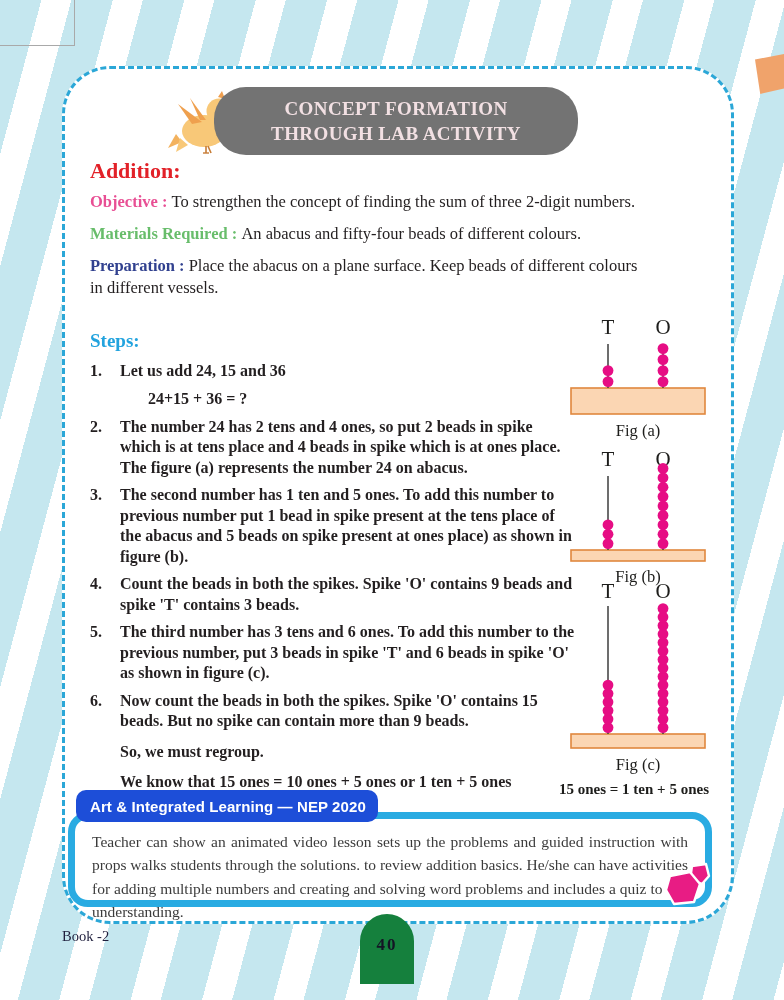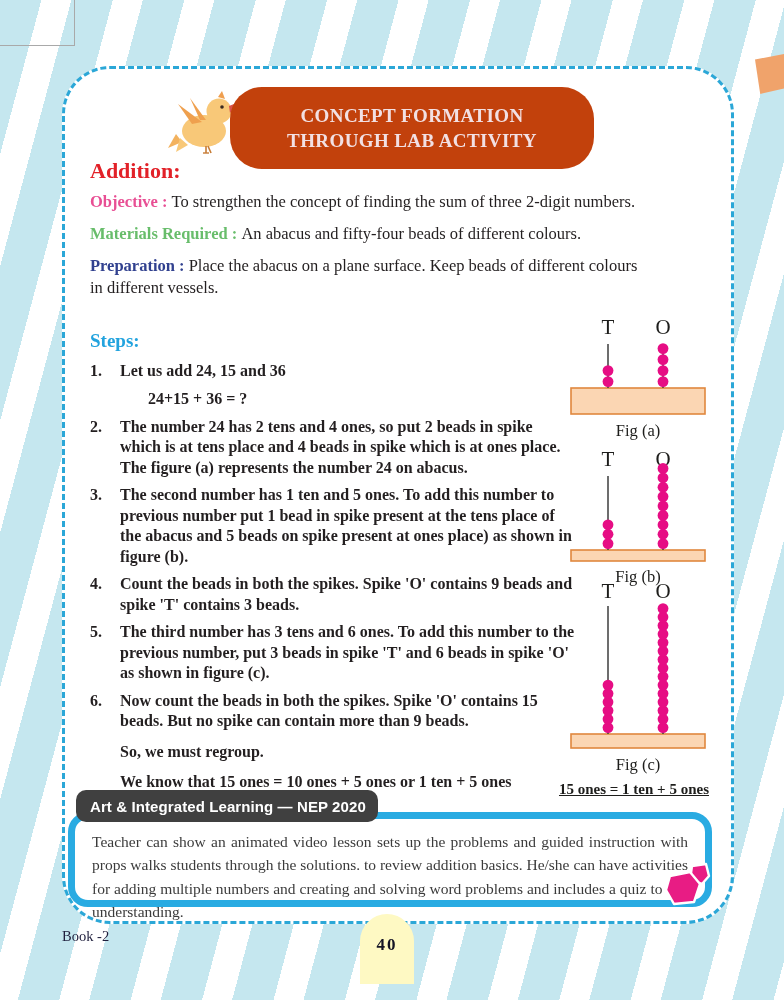"CONCEPT FORMATION" .banner { background: #c2410c -> #737373; height: 82px -> 68px; left: 230px -> 214px }
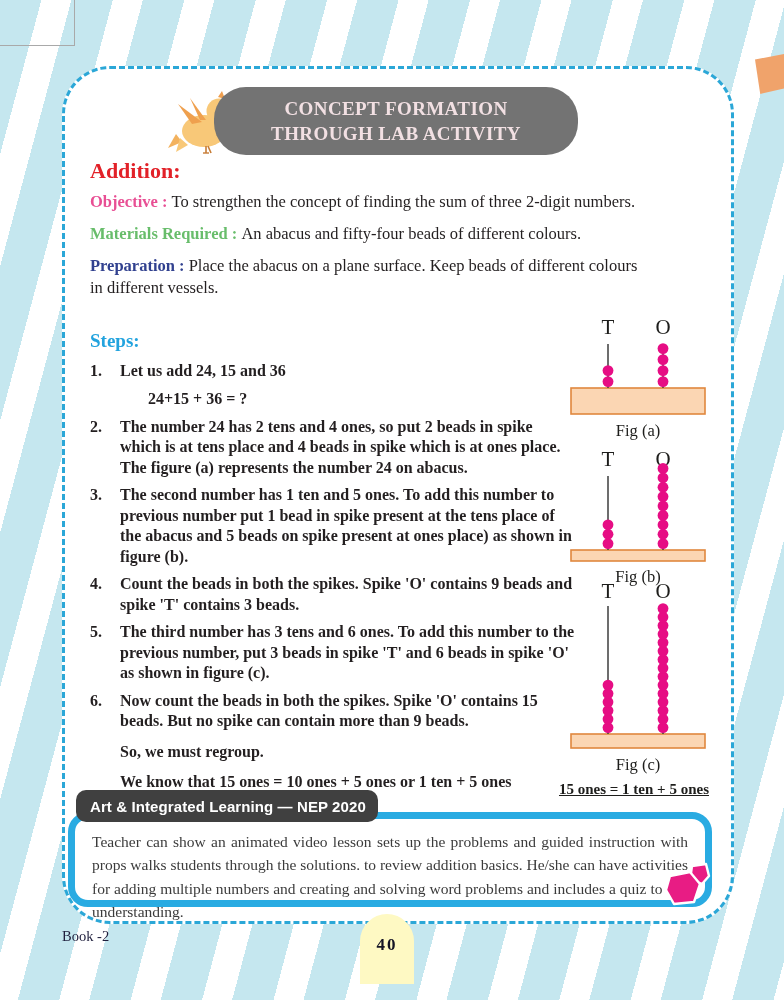"15 ones = 1 ten" .fig-note { text-decoration: underline -> none }
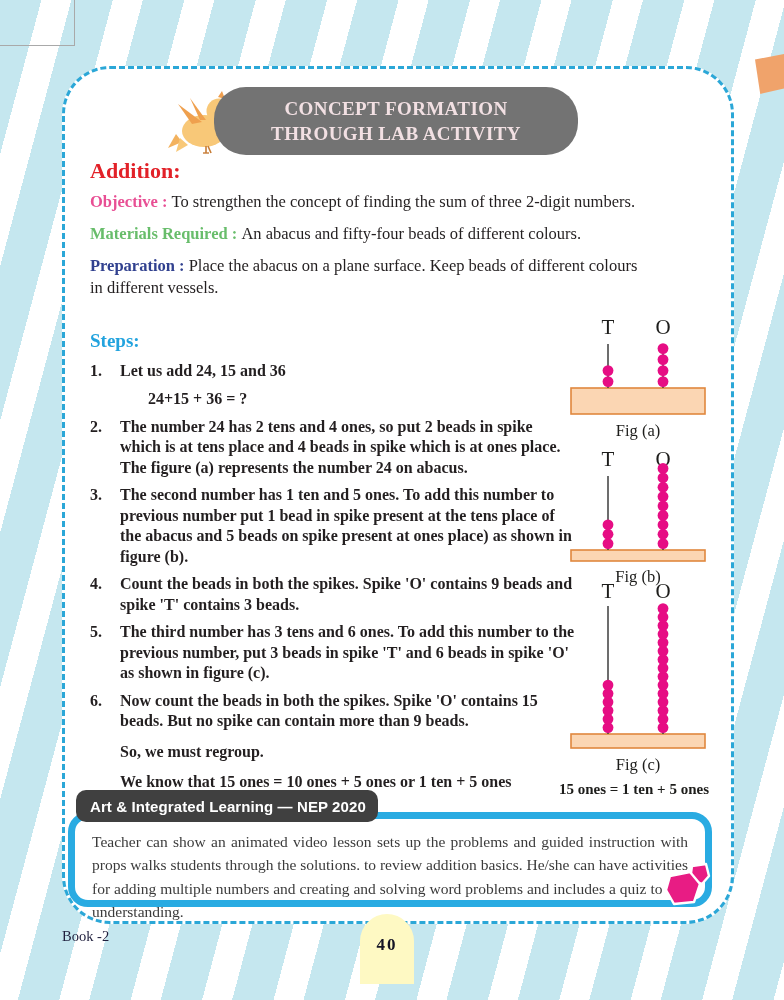"Art & Integrated Learning —" .nep-banner { background: #404040 -> #1d4ed8 }
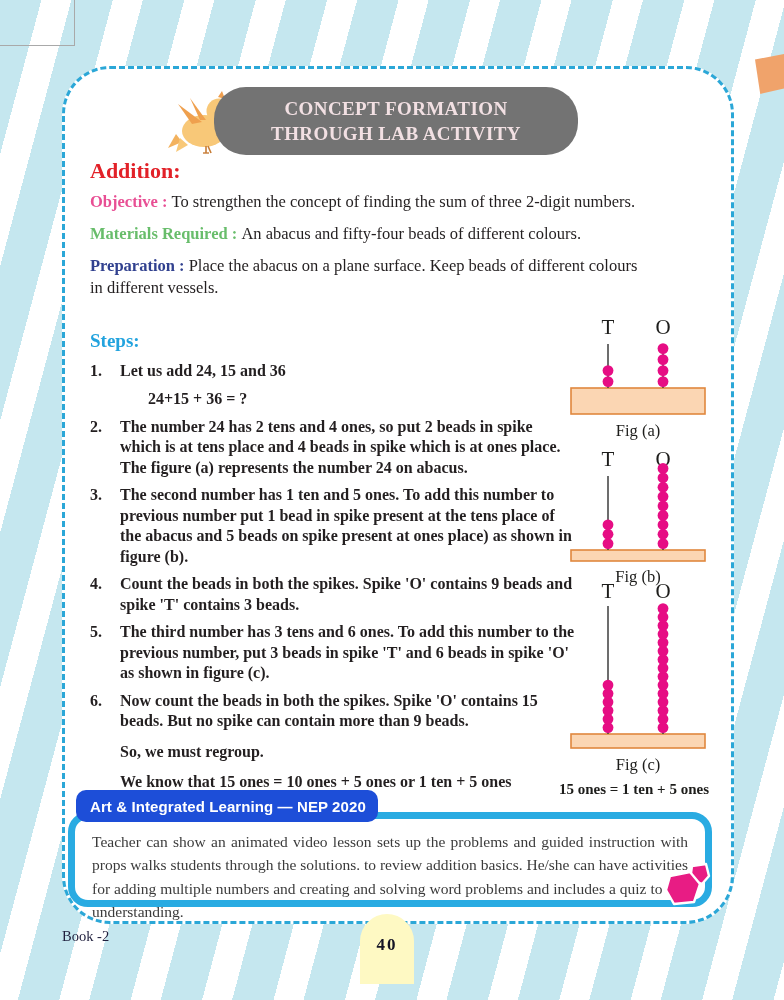"40" .page-bump { background: #fef9c3 -> #15803d }
